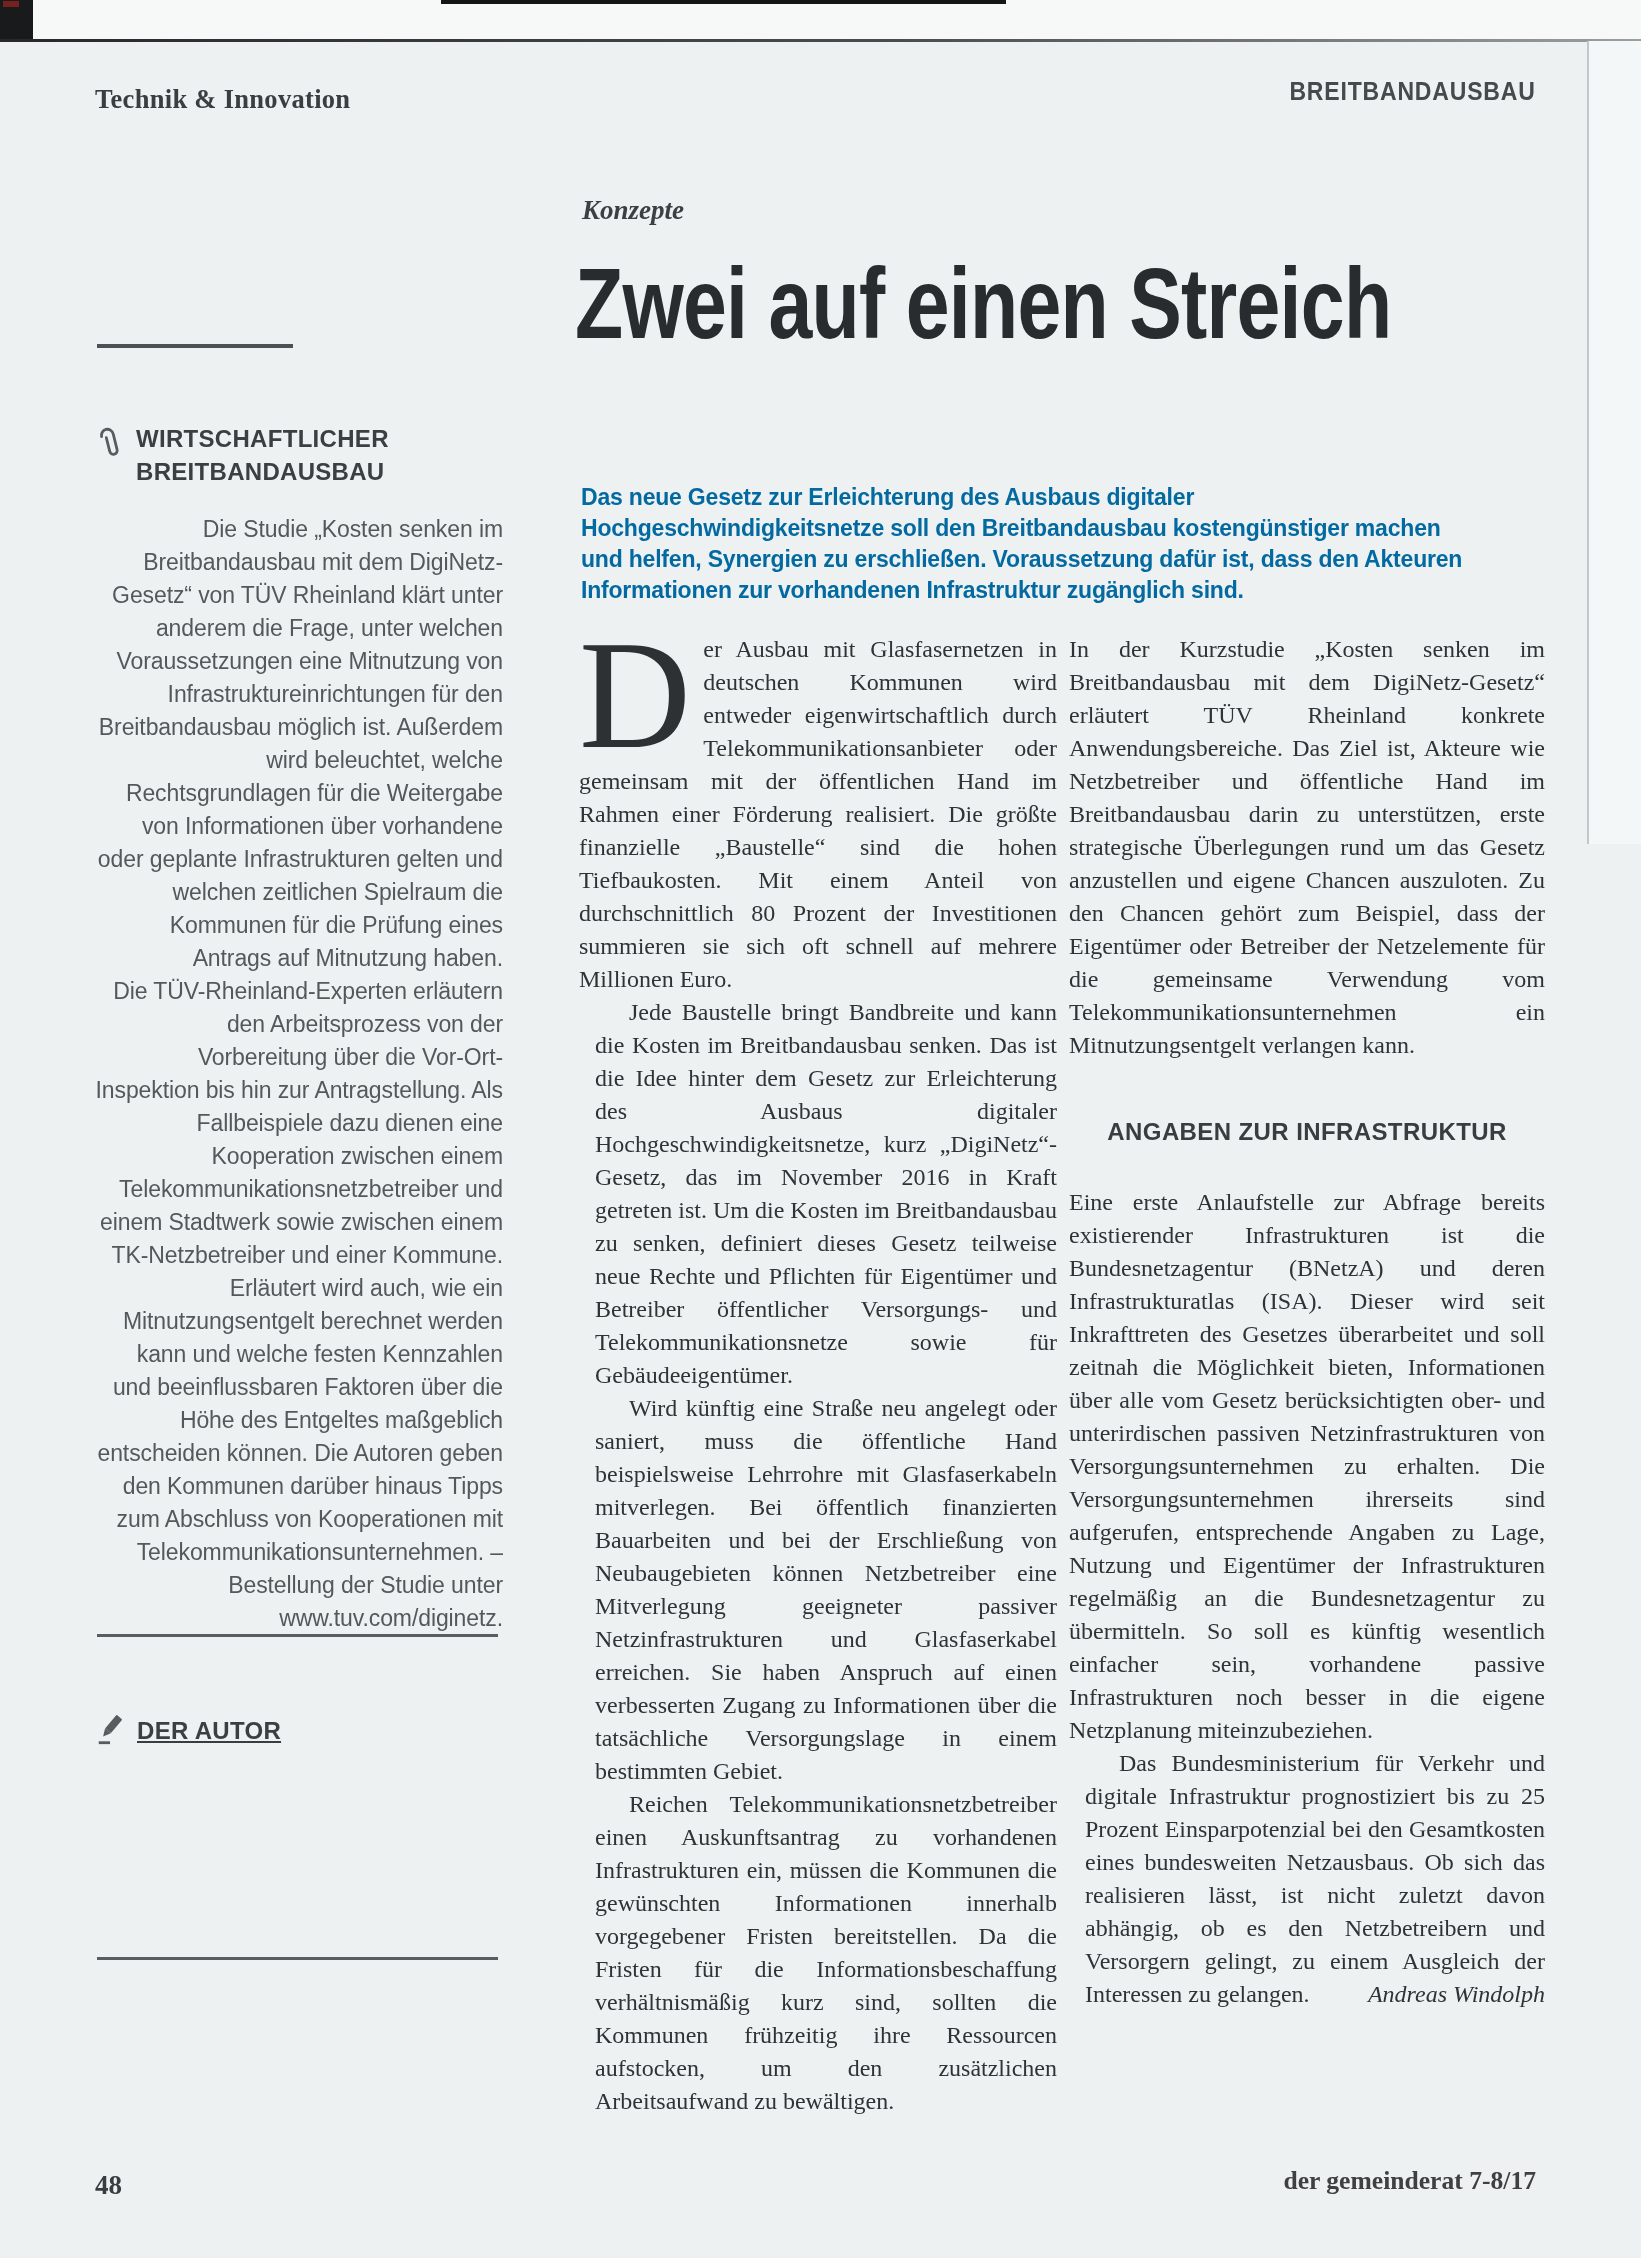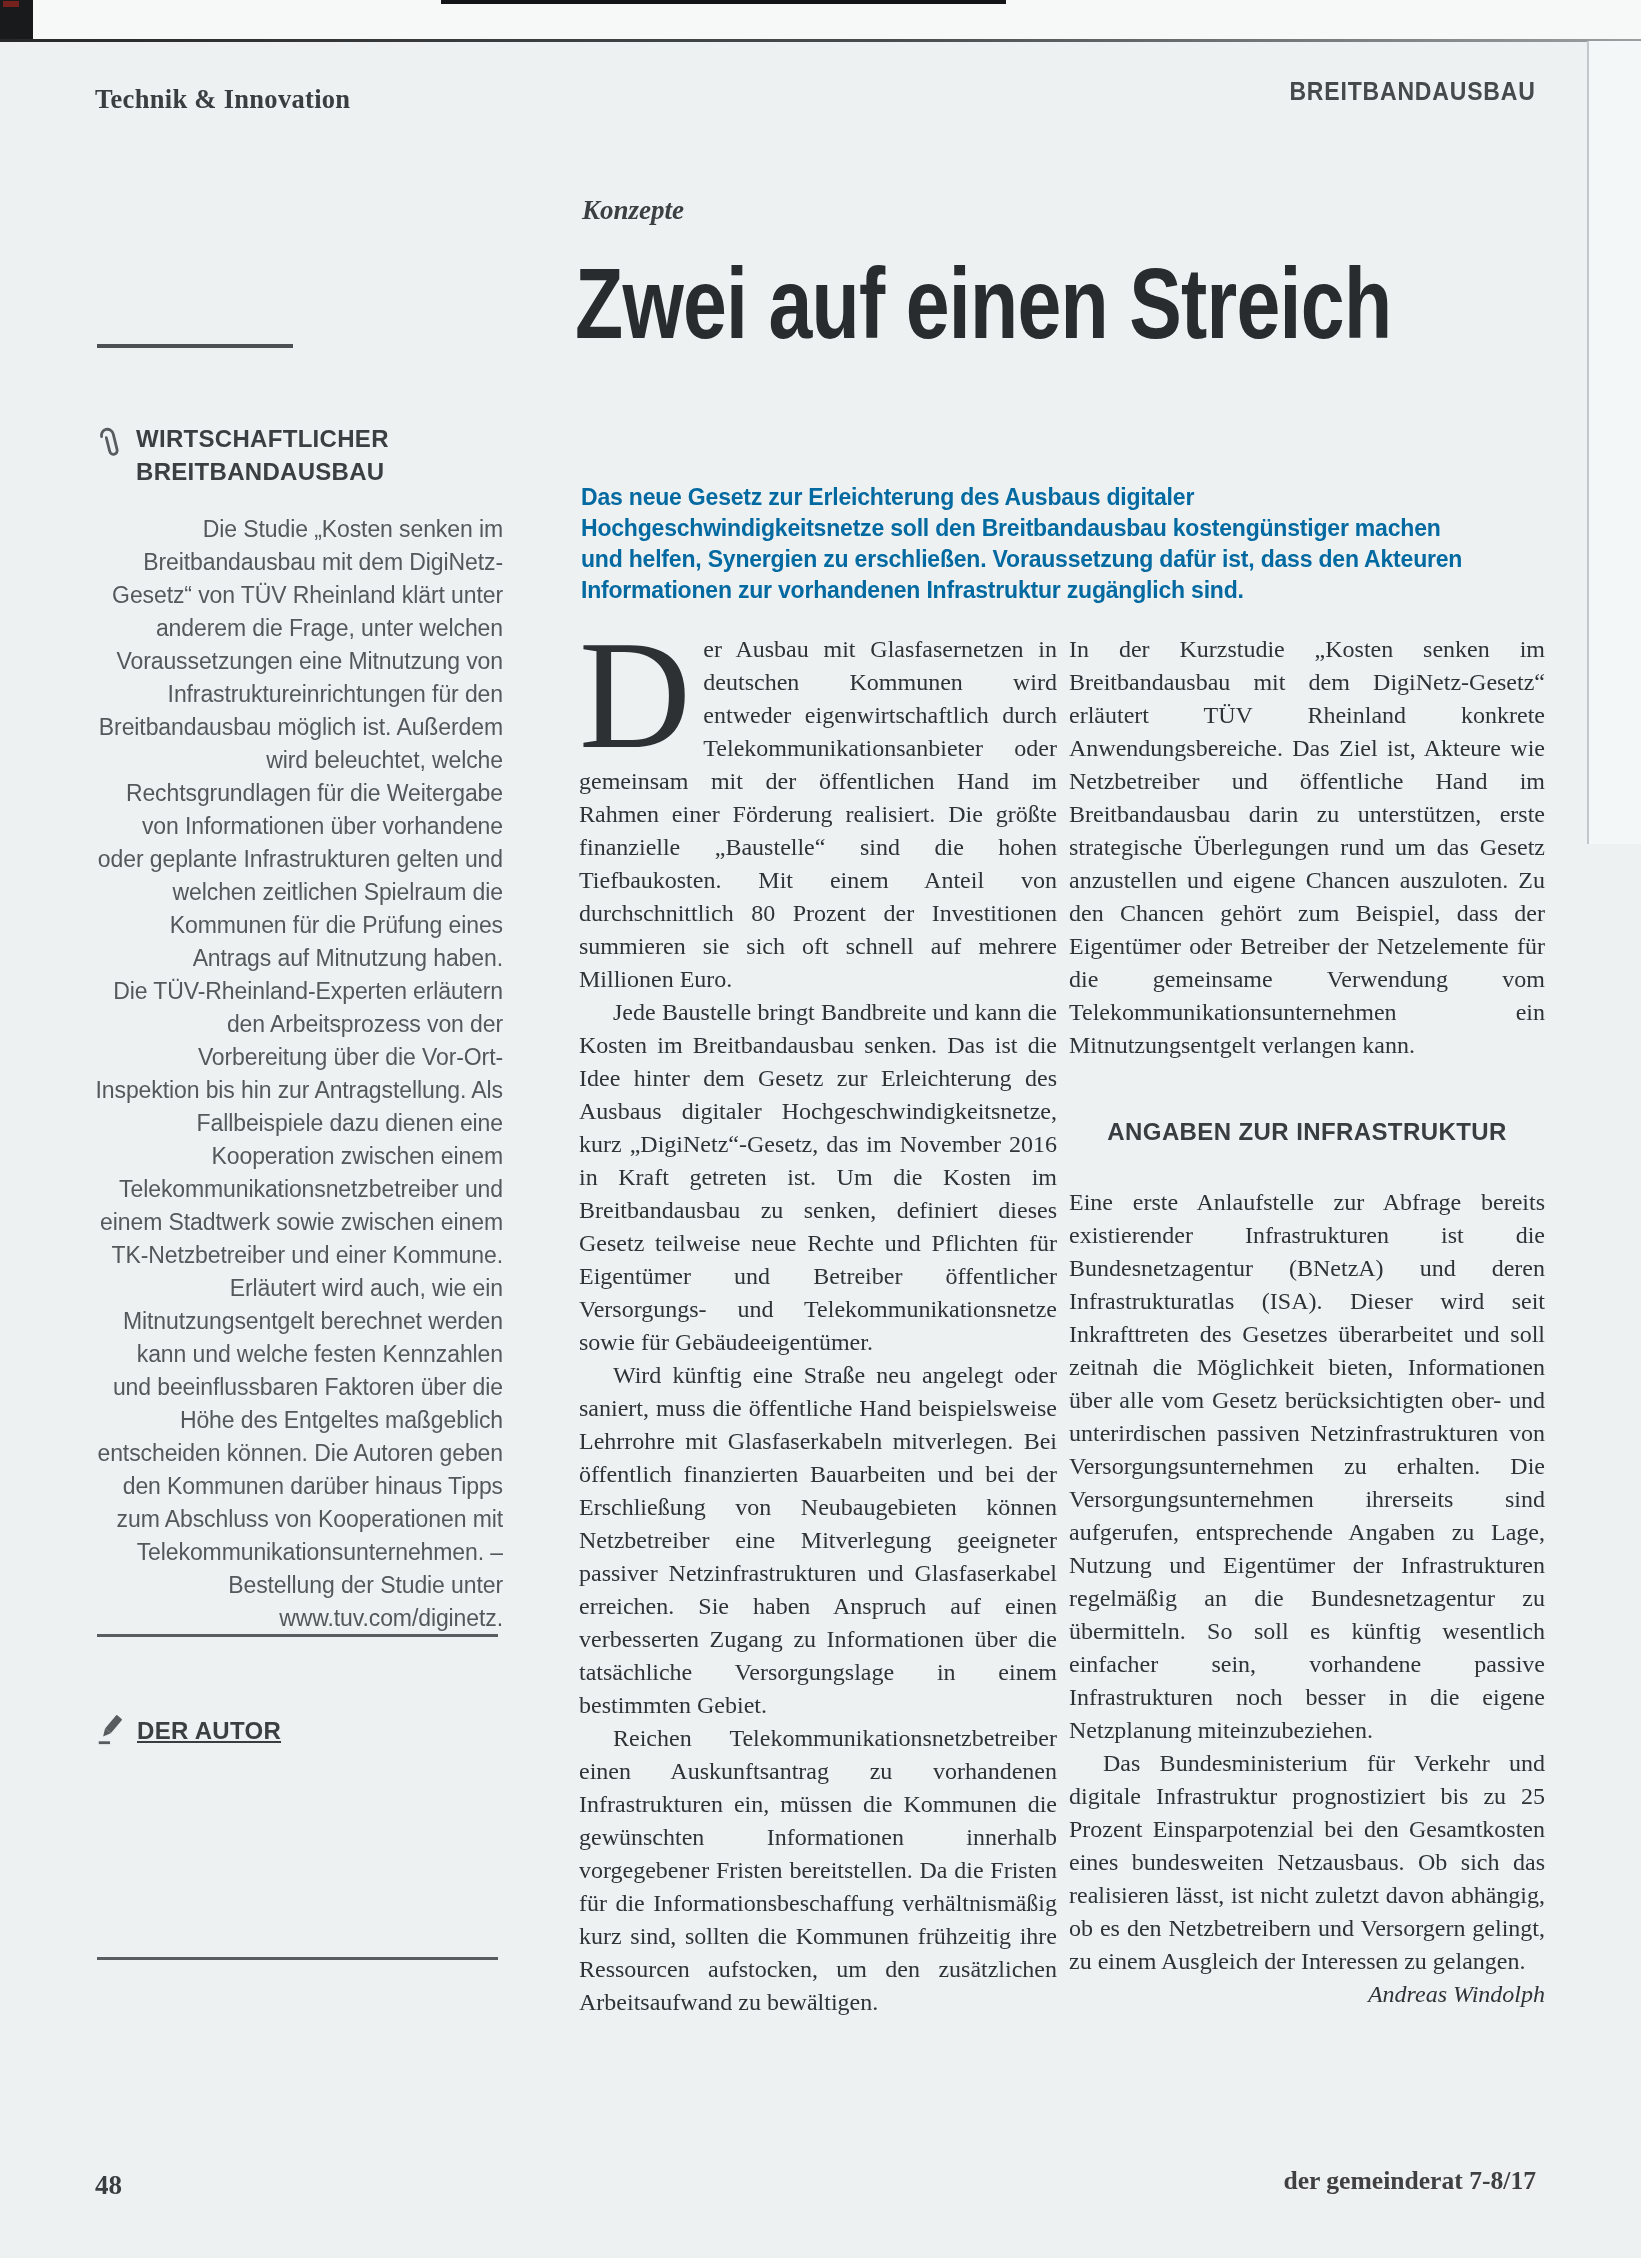"Jede Baustelle bringt Bandbreite und" .ind { margin-left: none -> 16px }
